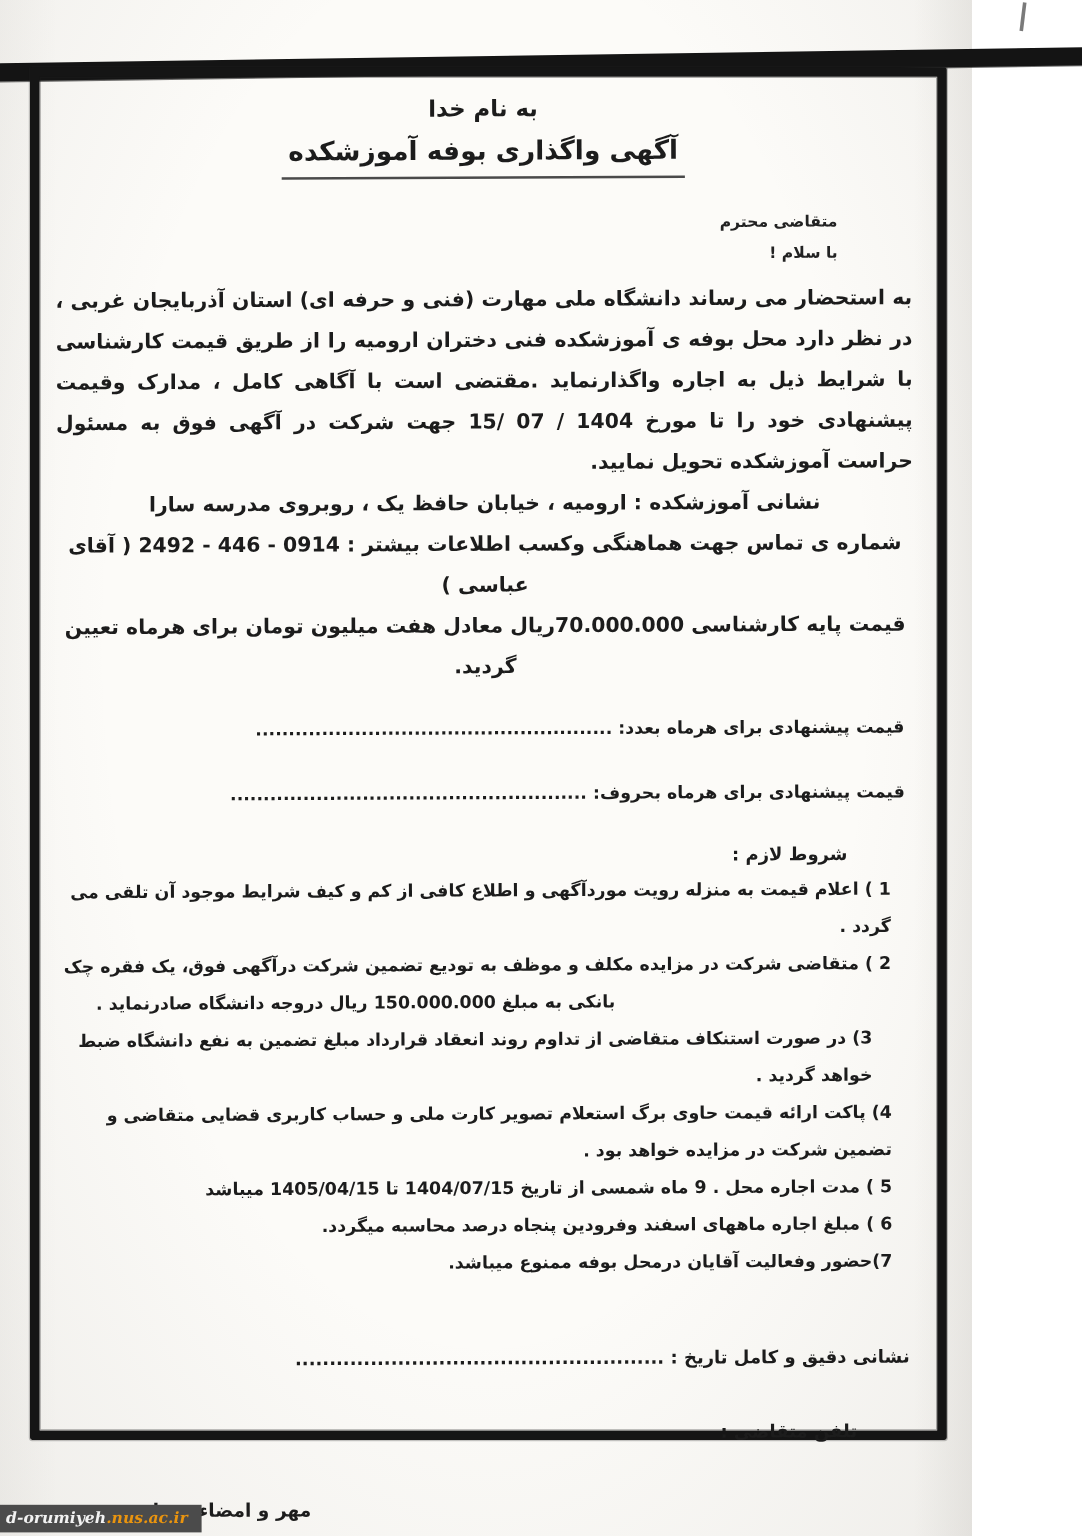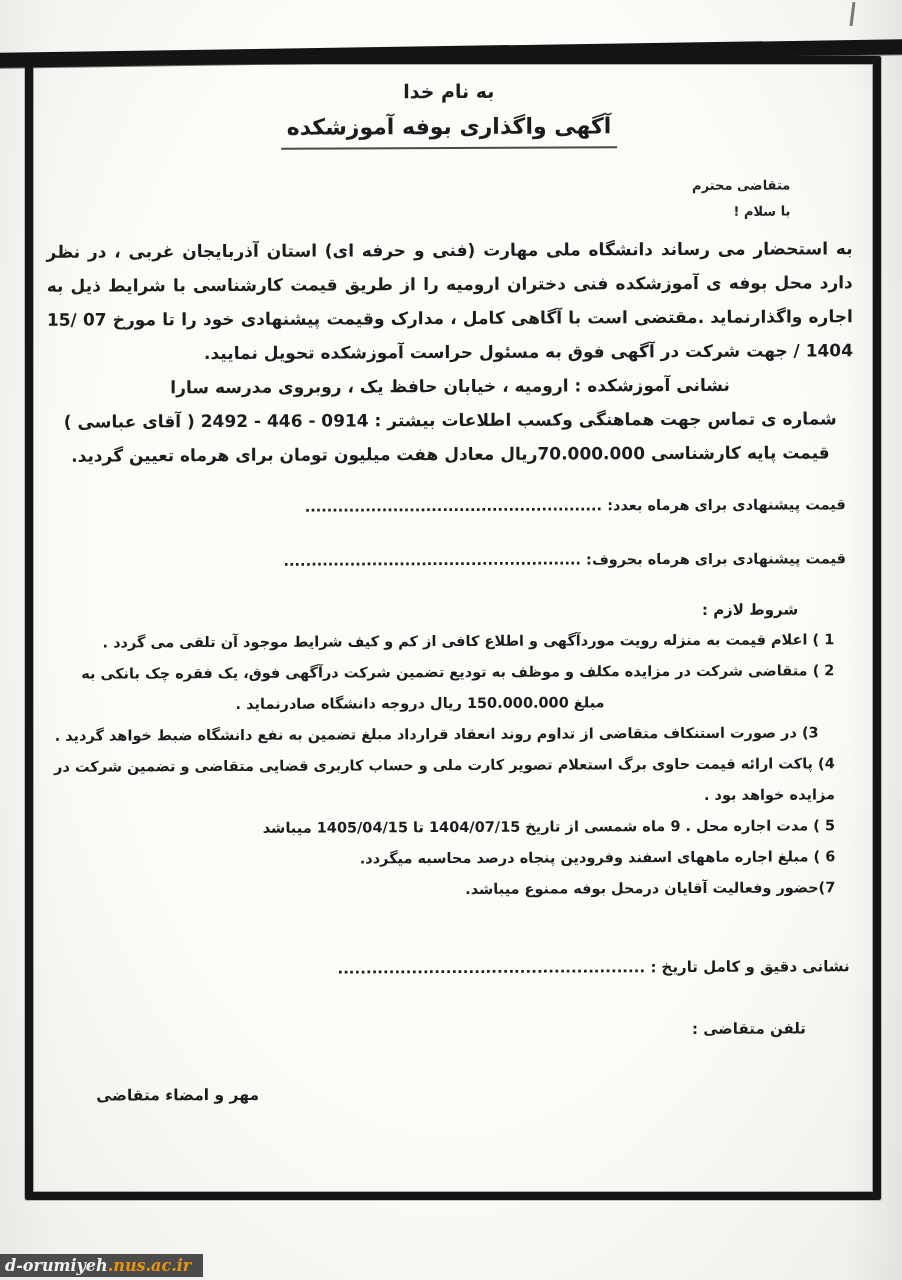"به نام خدا" .page { width: 902px -> 810px }
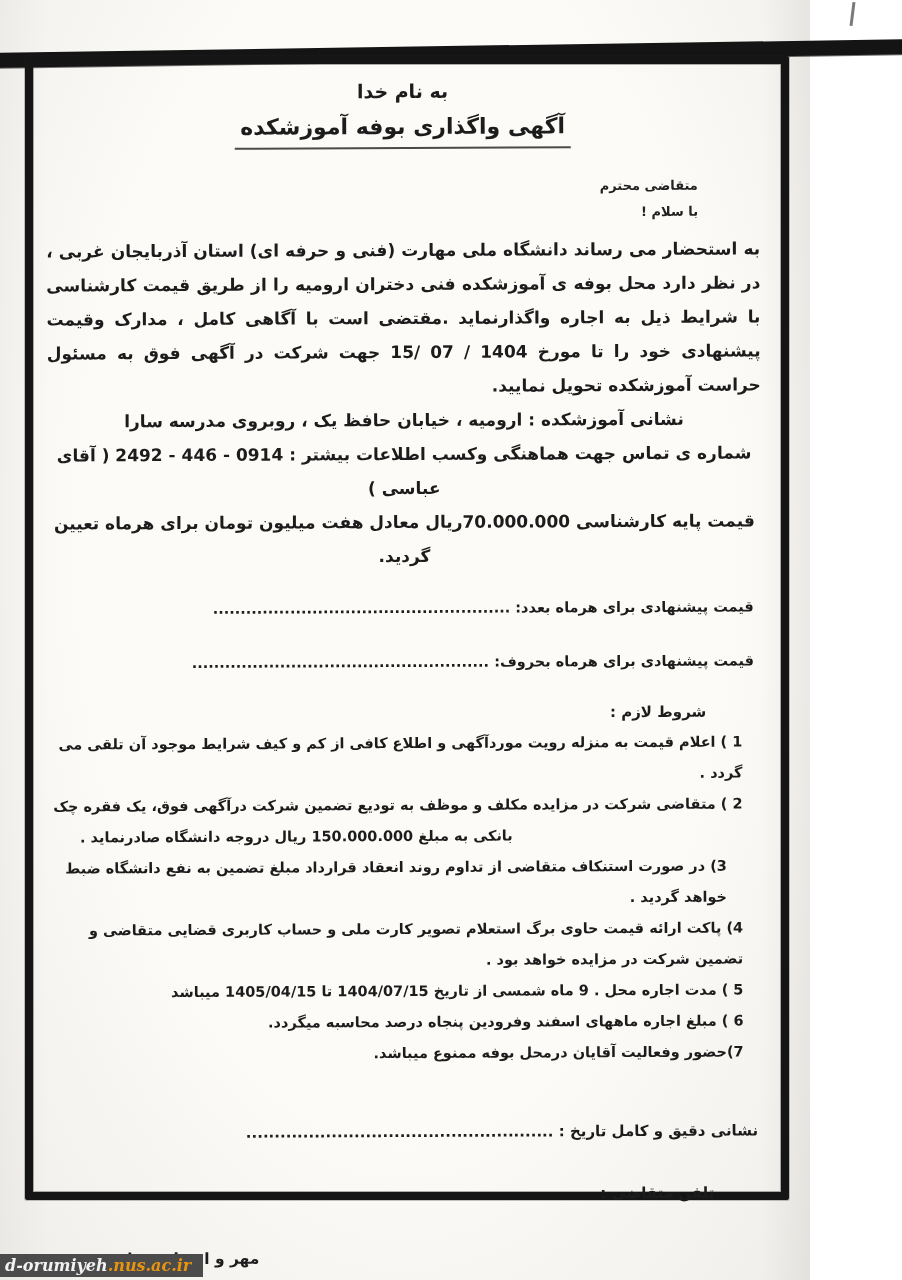"d-orumiyeh" .watermark { font-size: 16px -> 13px }
